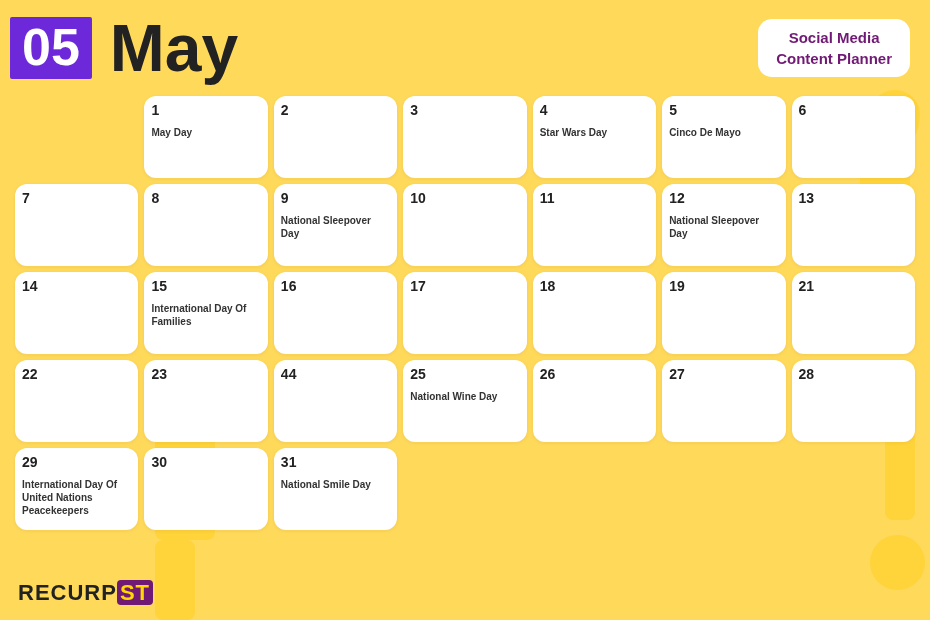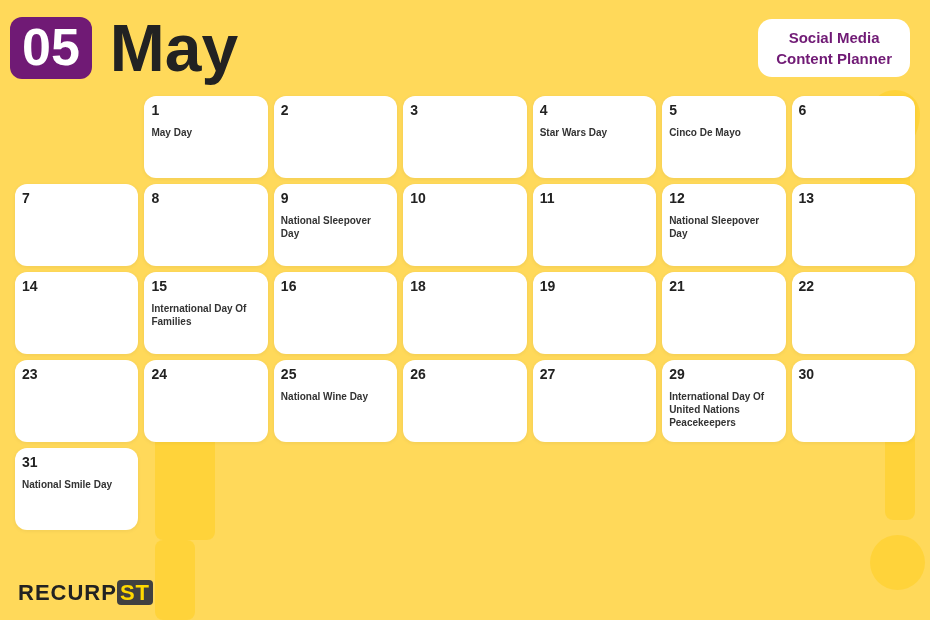"05" .month-number { background: #701a75 -> #6d28d9; border-radius: 12px -> 2px }
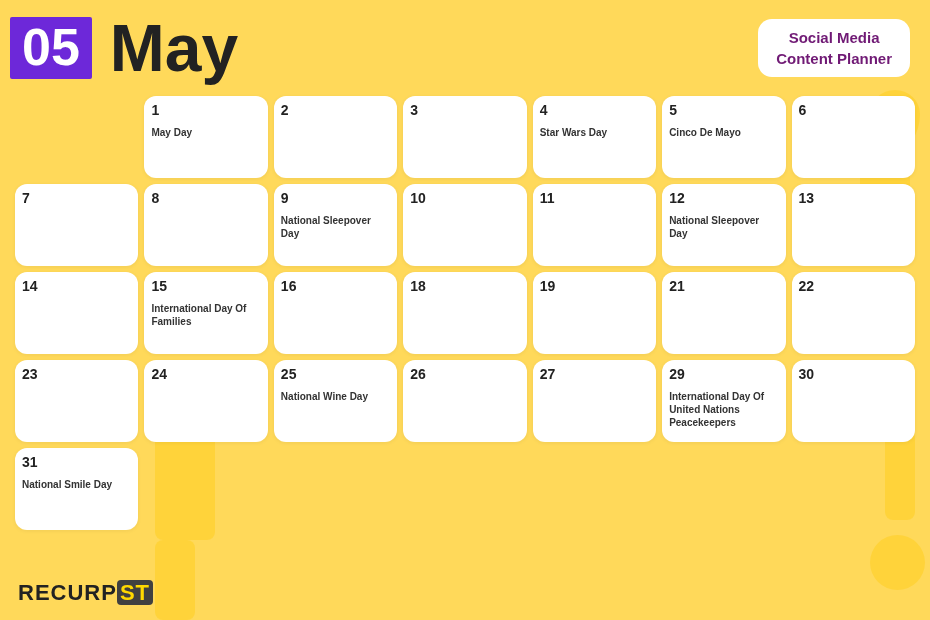"17" div.day-cell { html: none -> <div> <span>17</span> </div> }
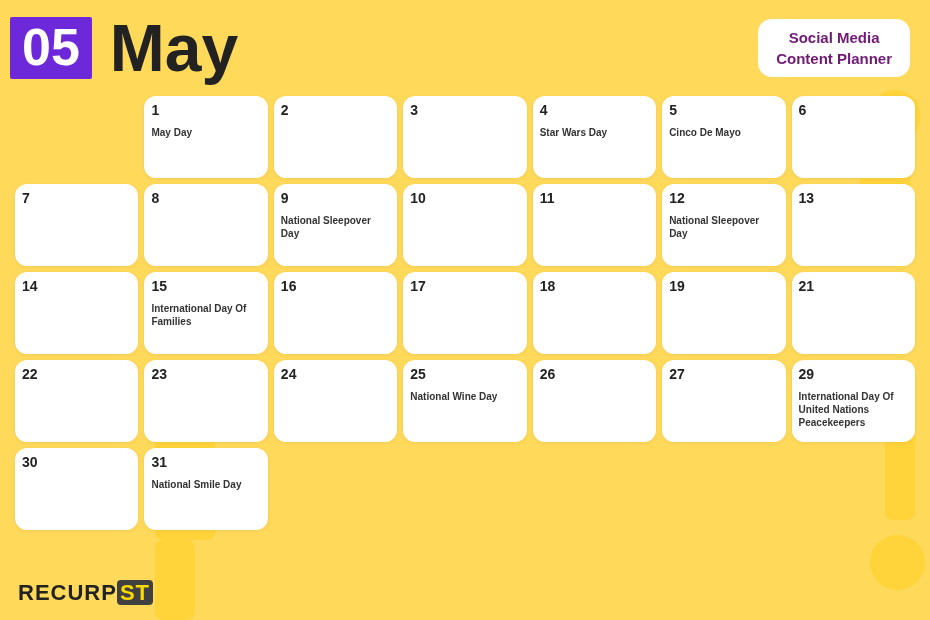"24" span.day-number { text: 24 -> 44 }
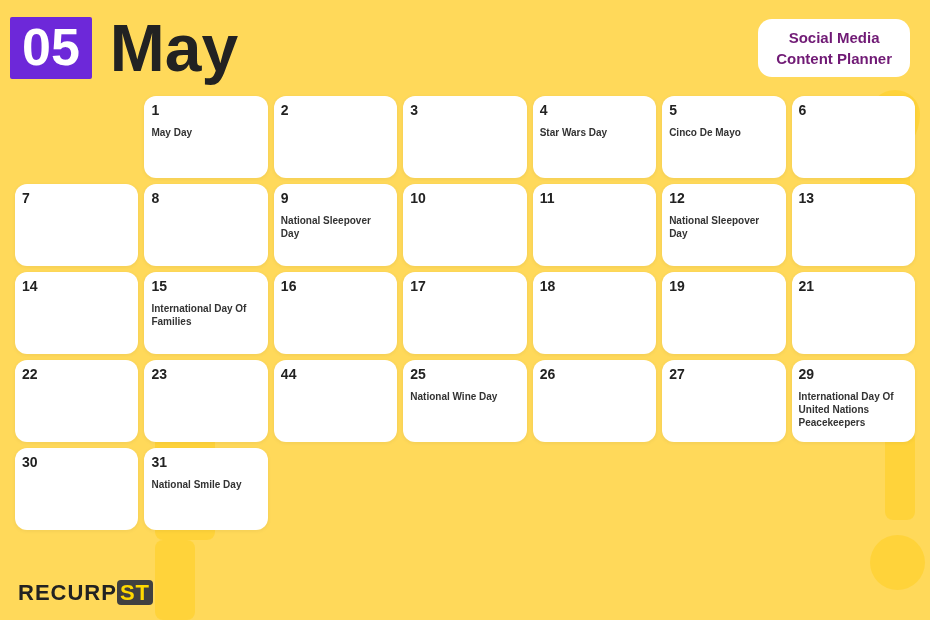"28" div.day-cell { html: none -> <div> <span>28</span> </div> }
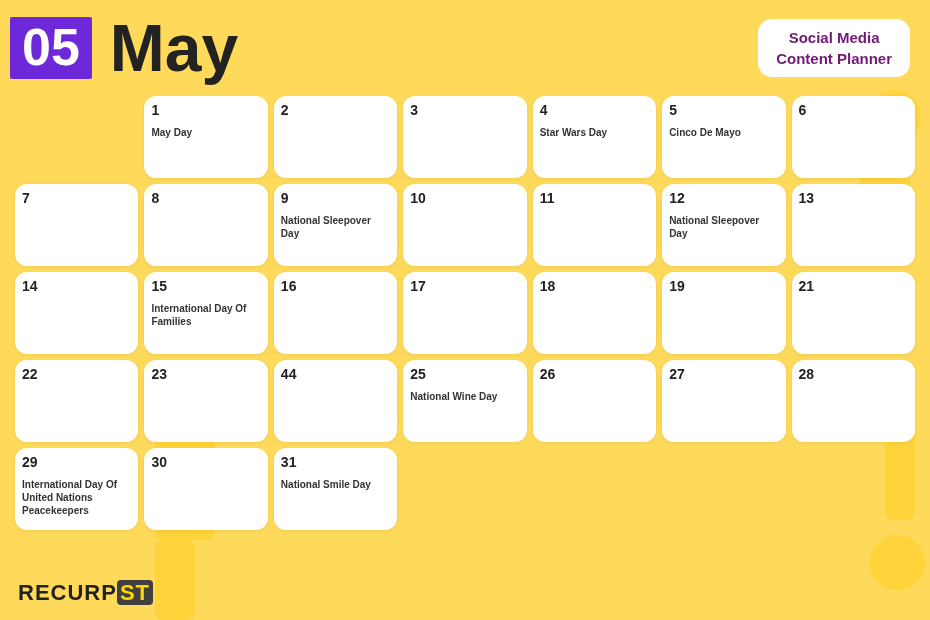"ST" .logo-accent { background: #404040 -> #701a75 }
